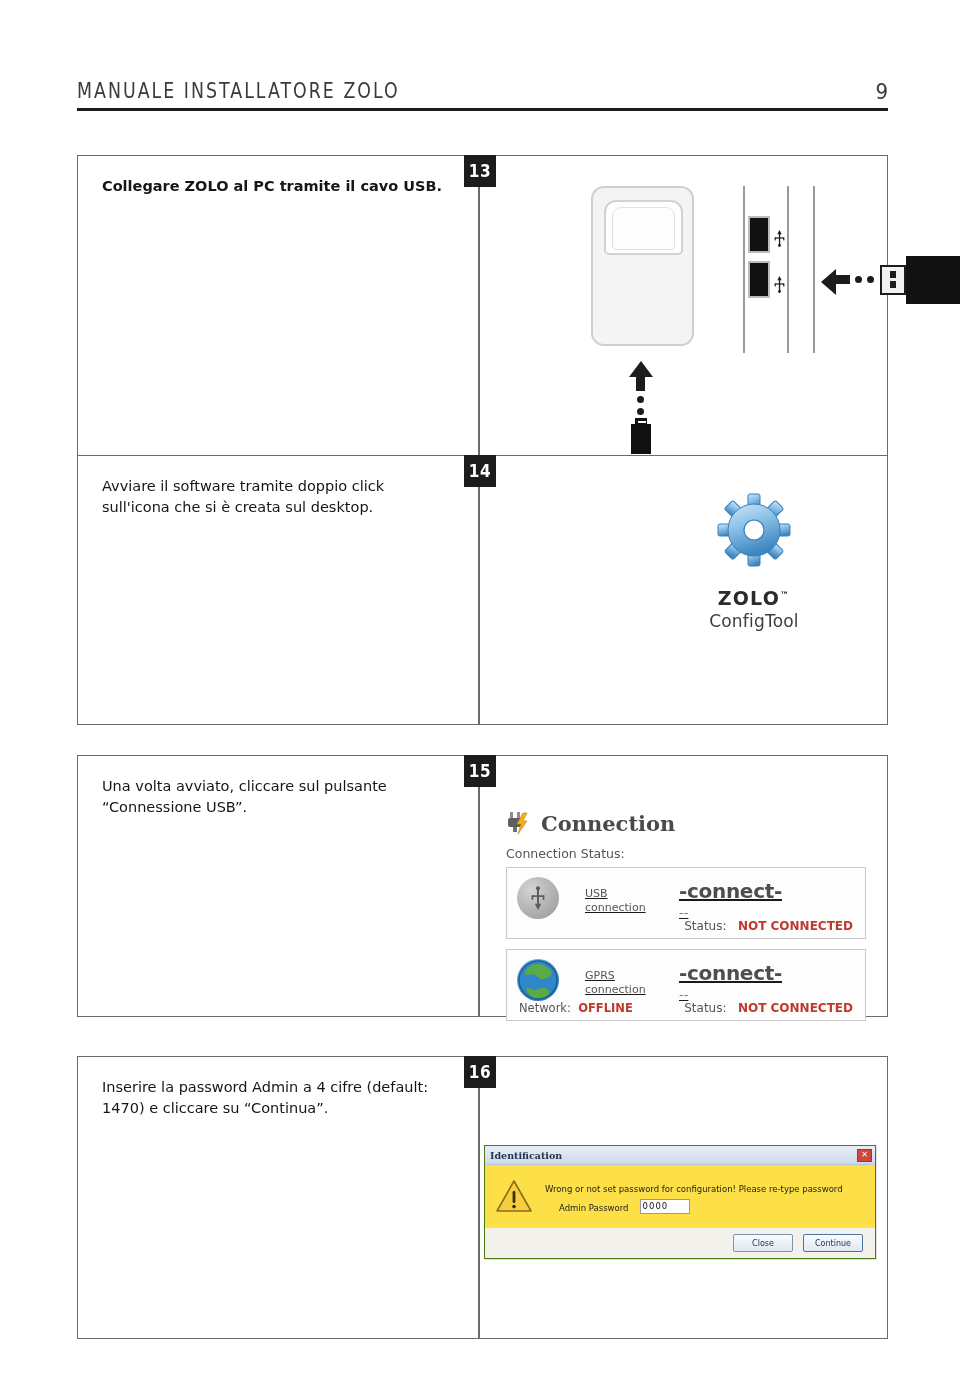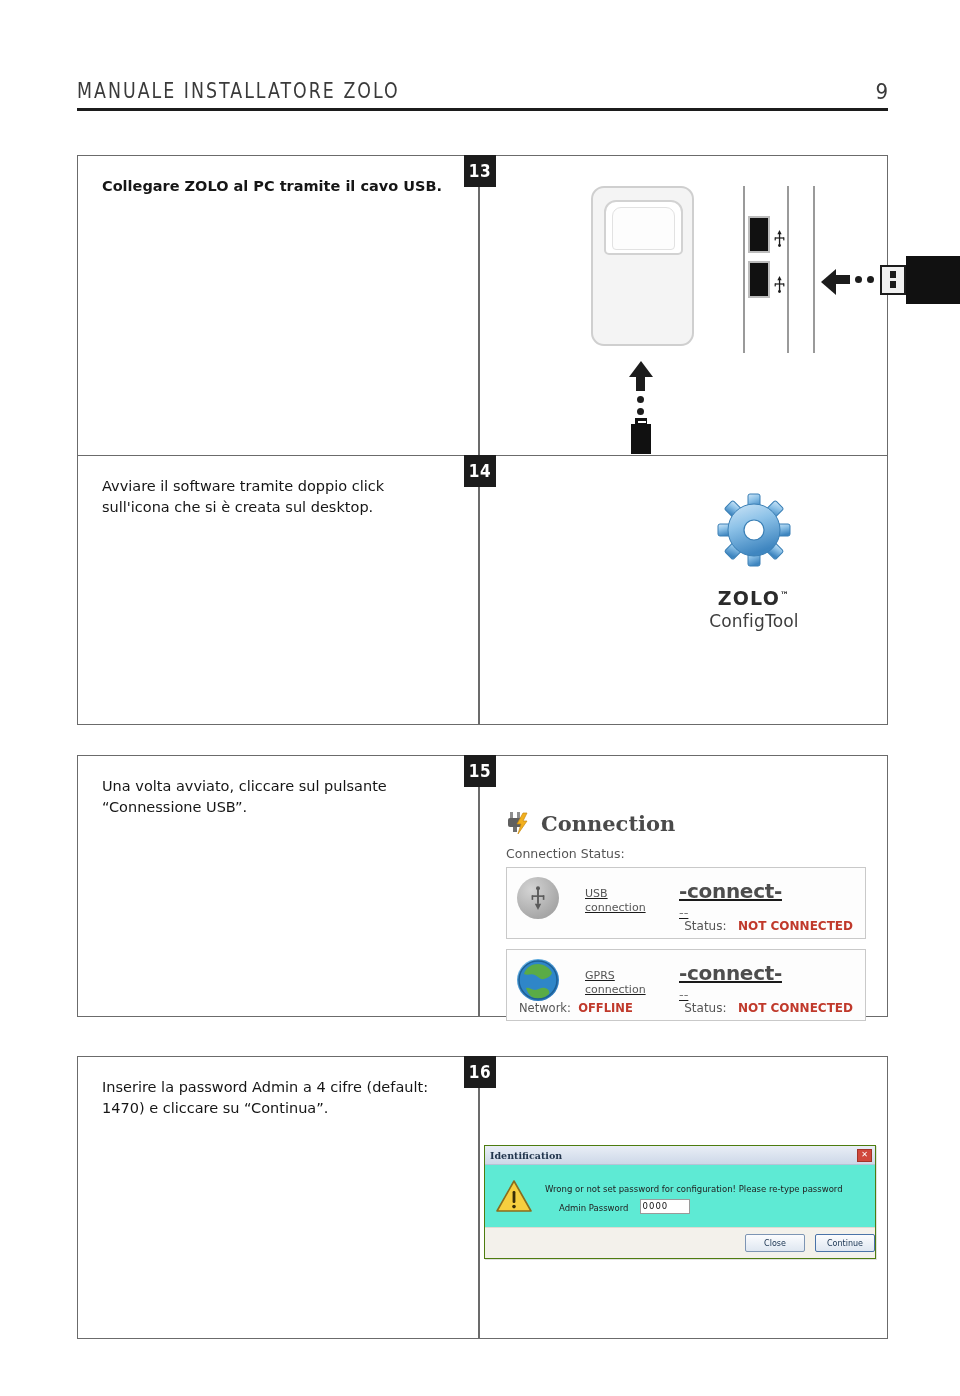"Wrong or not set password" .dlg-body { background: #5eead4 -> #fde047 }
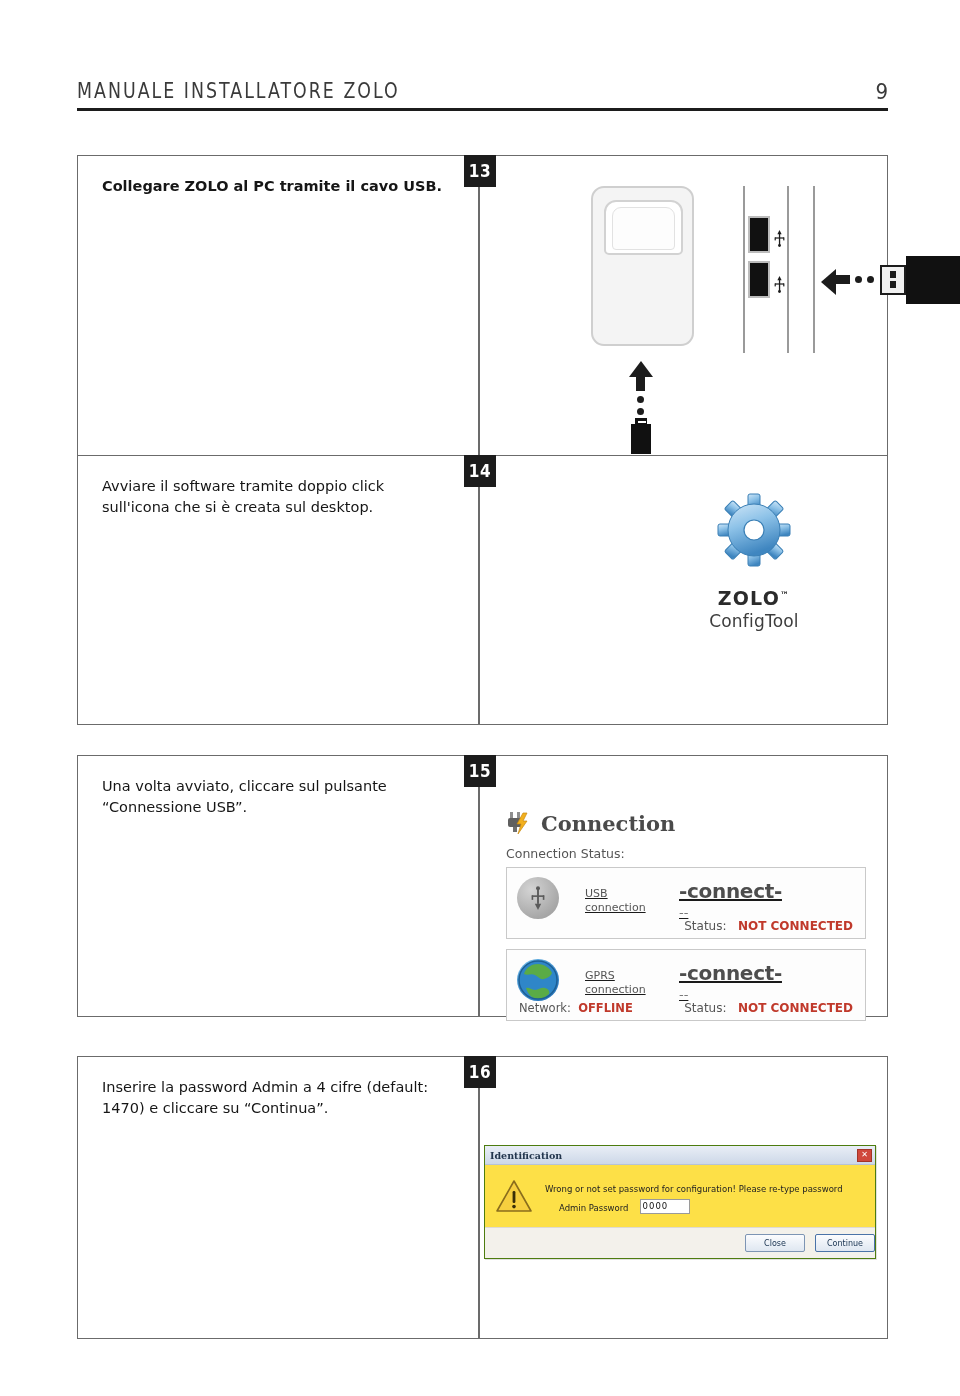"Close" .dlg-foot { padding-right: none -> 12px }
